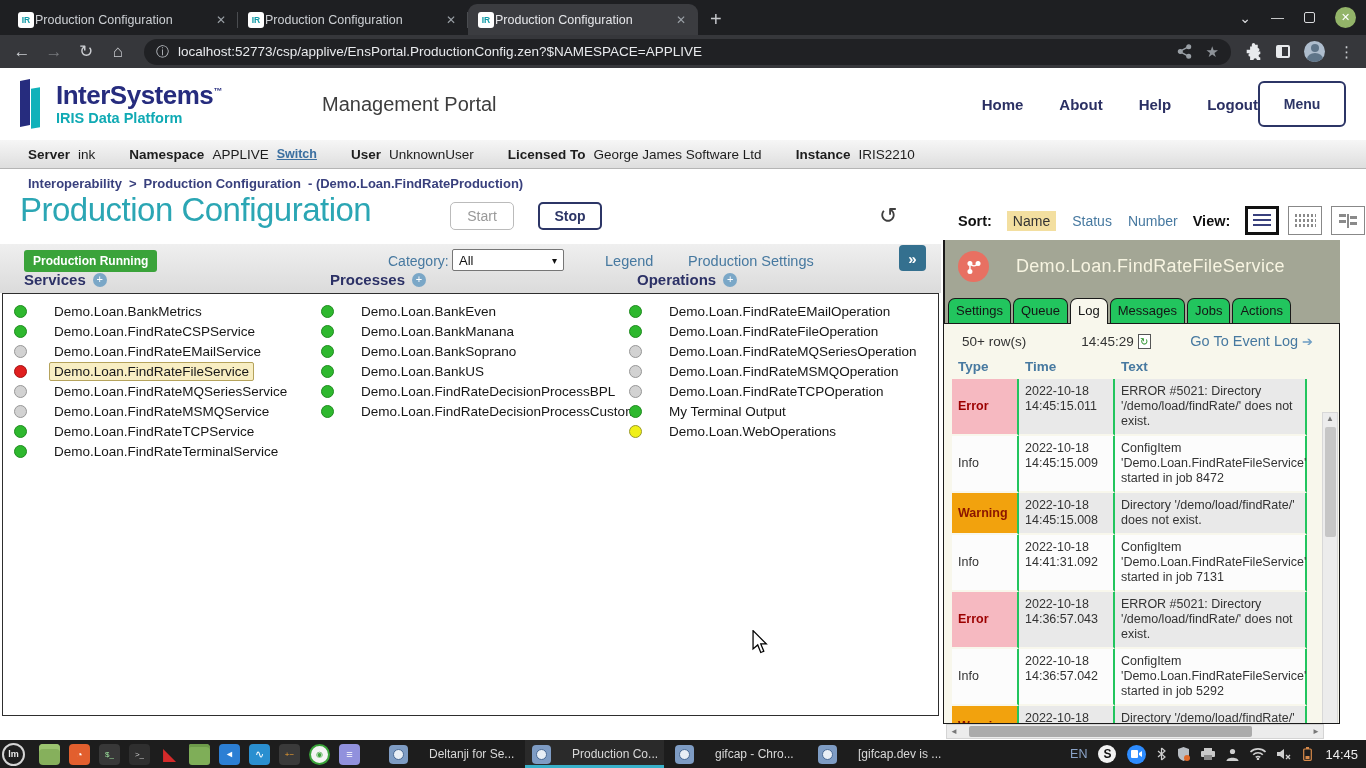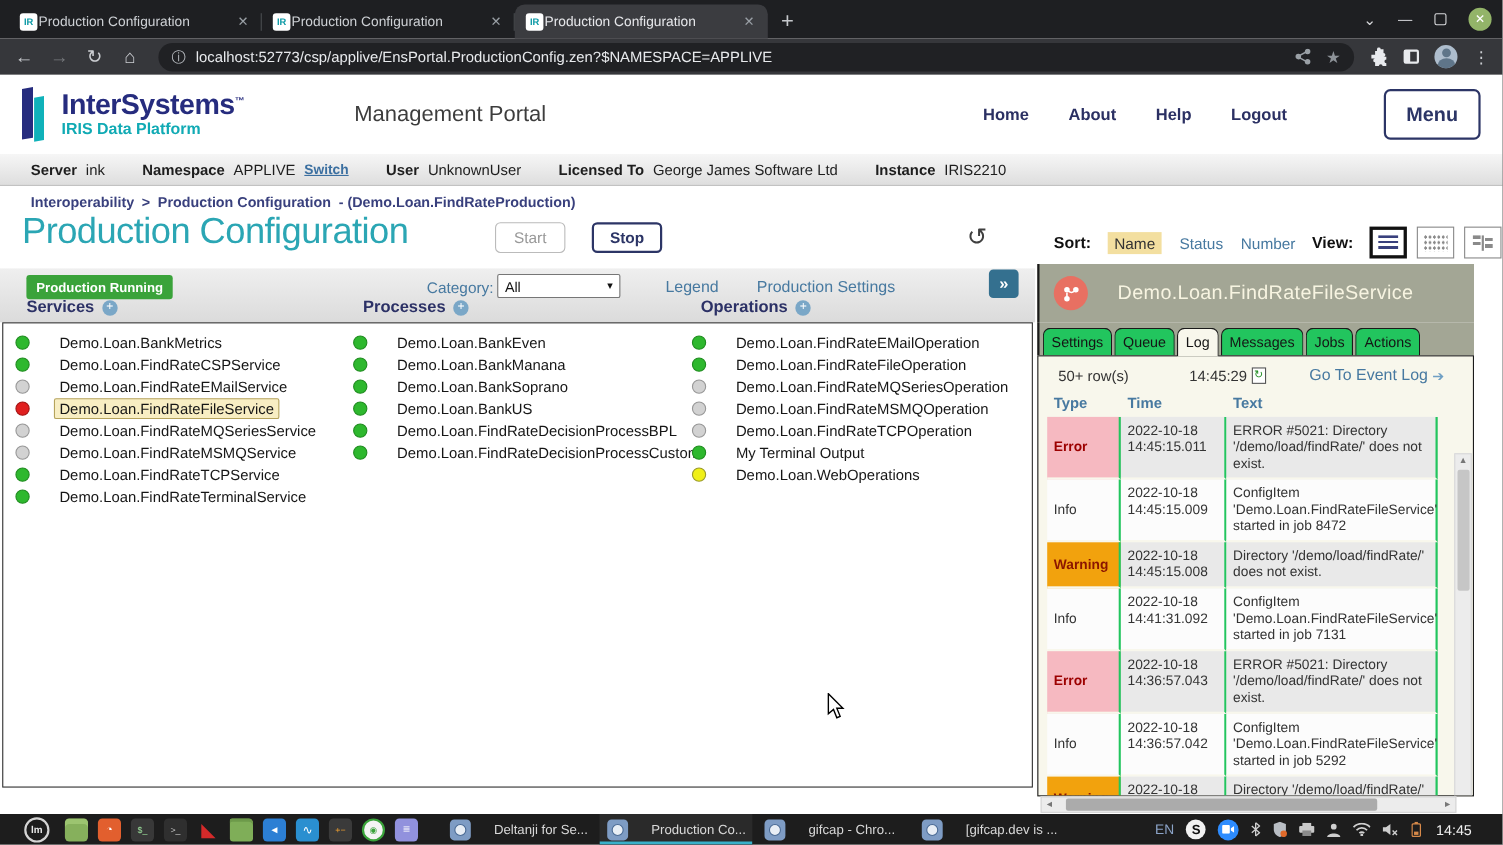"Menu" .menu-btn { font-size: 18px -> 14px; margin-left: 88px -> none }
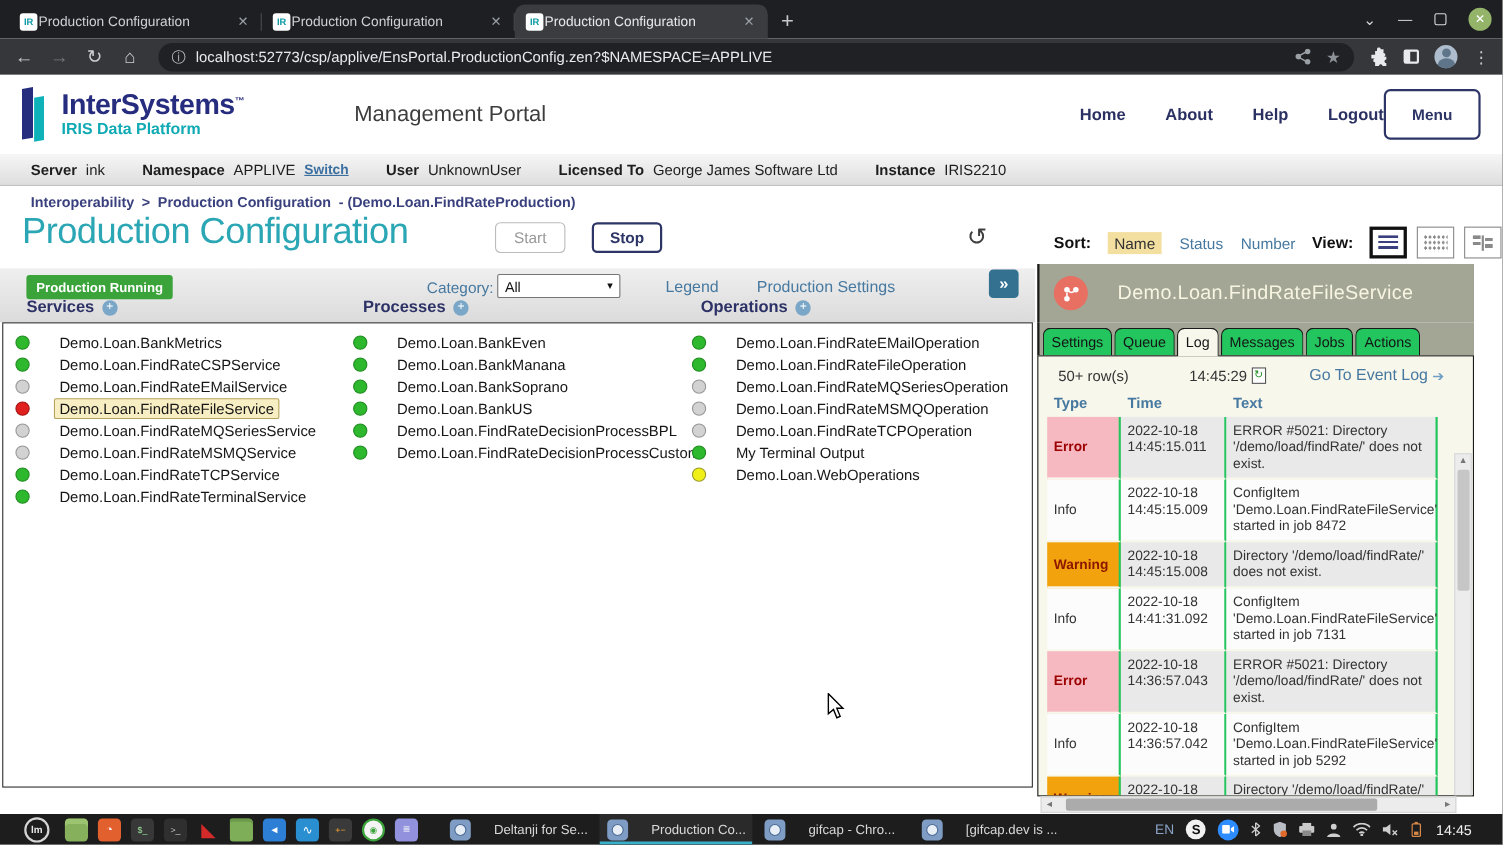"lm" .taskbar { padding: 0 22px -> 0 2px }
